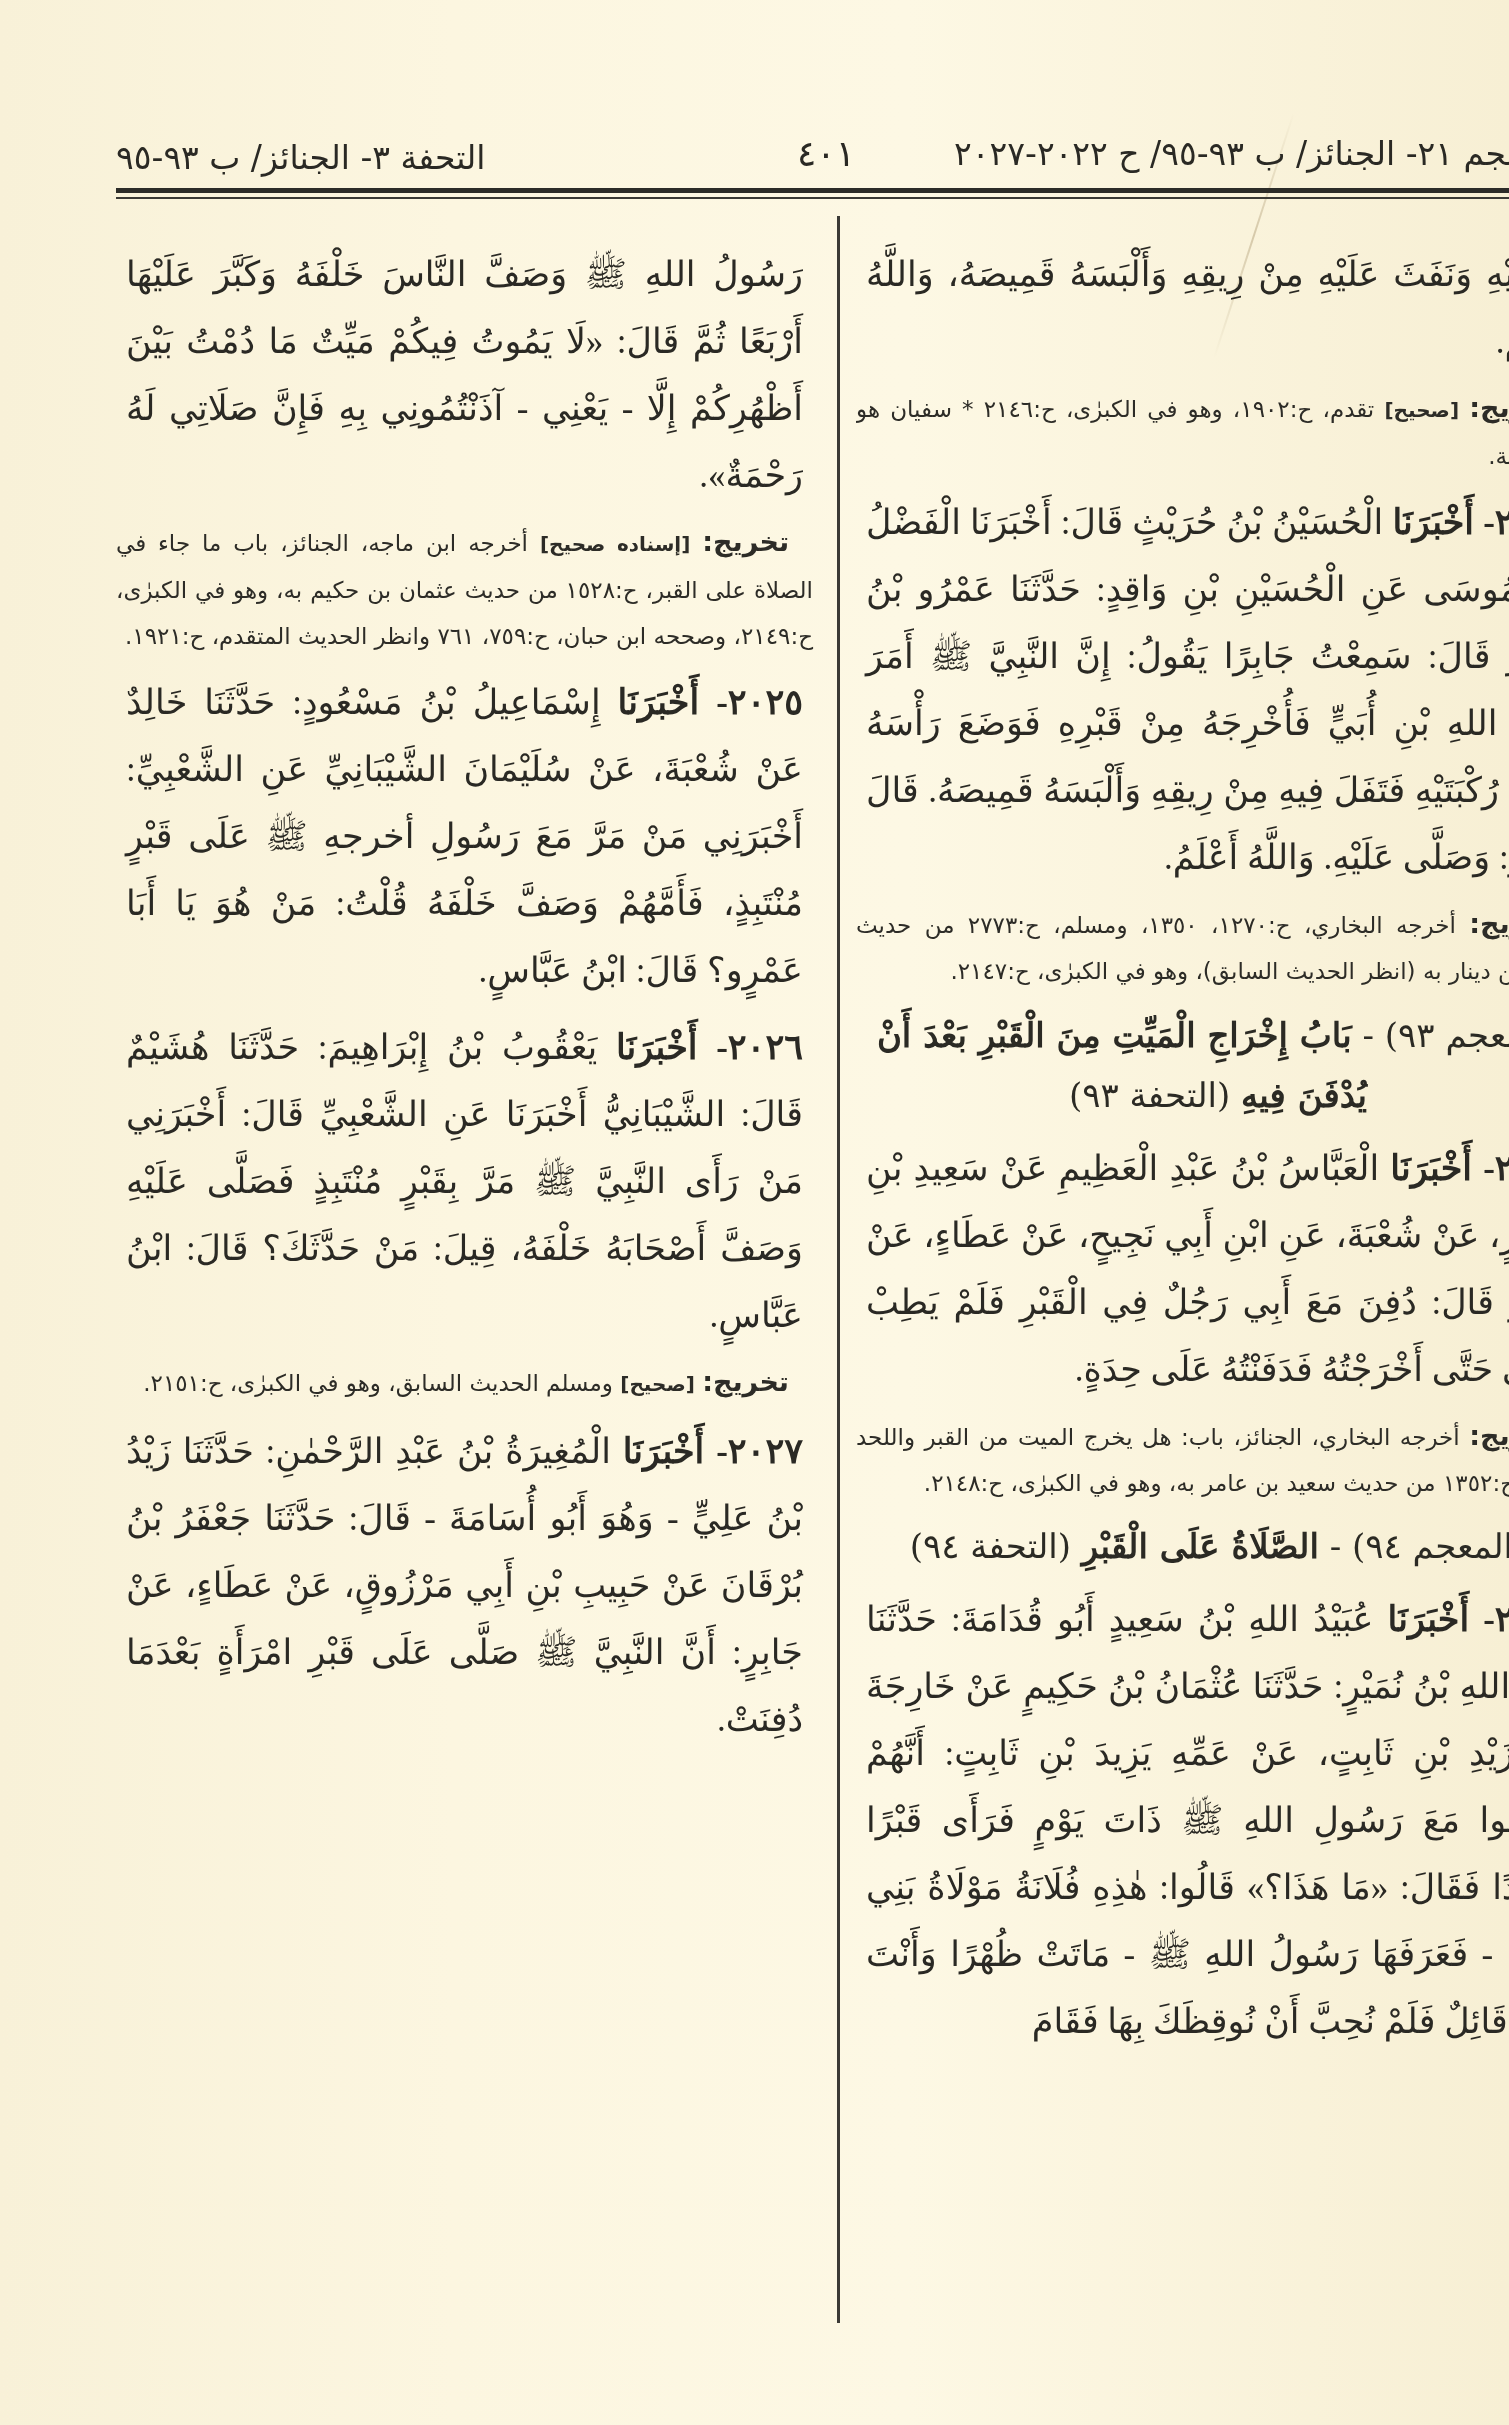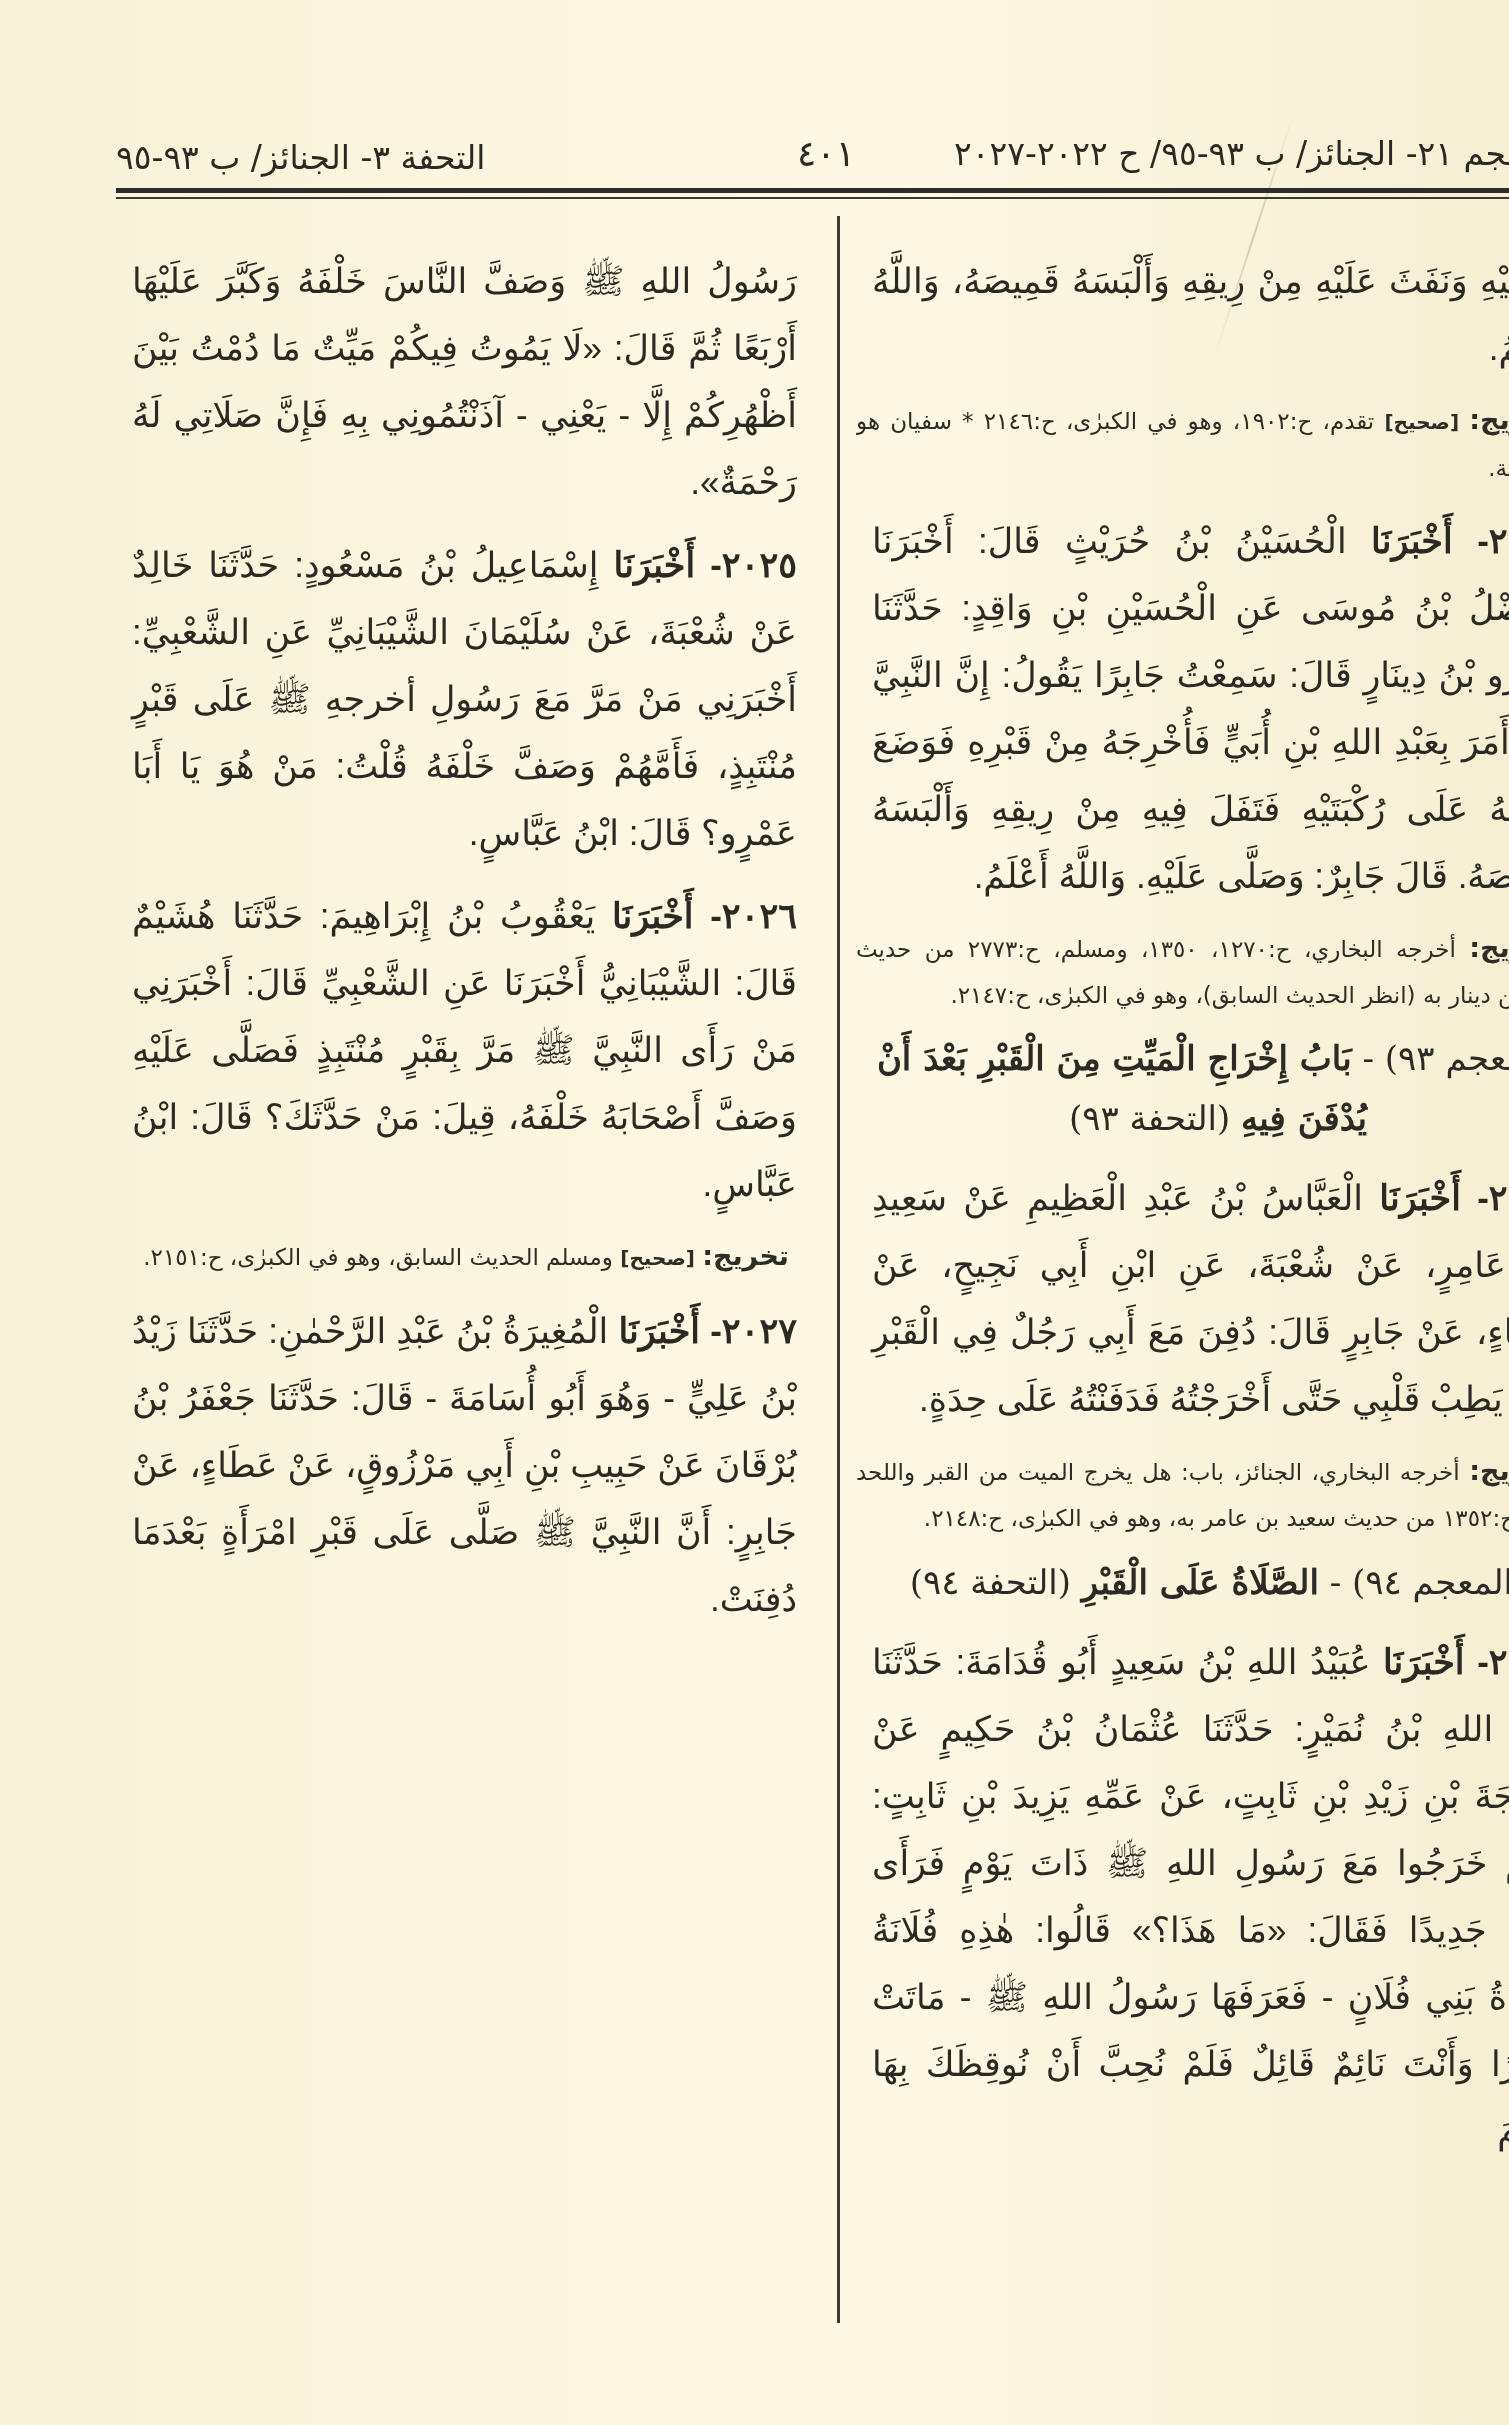"رَسُولُ اللهِ ﷺ وَصَفَّ النَّاسَ" .hadith { font-family: Liberation Sans, sans-serif -> Liberation Serif, serif; margin: 16px -> 10px }
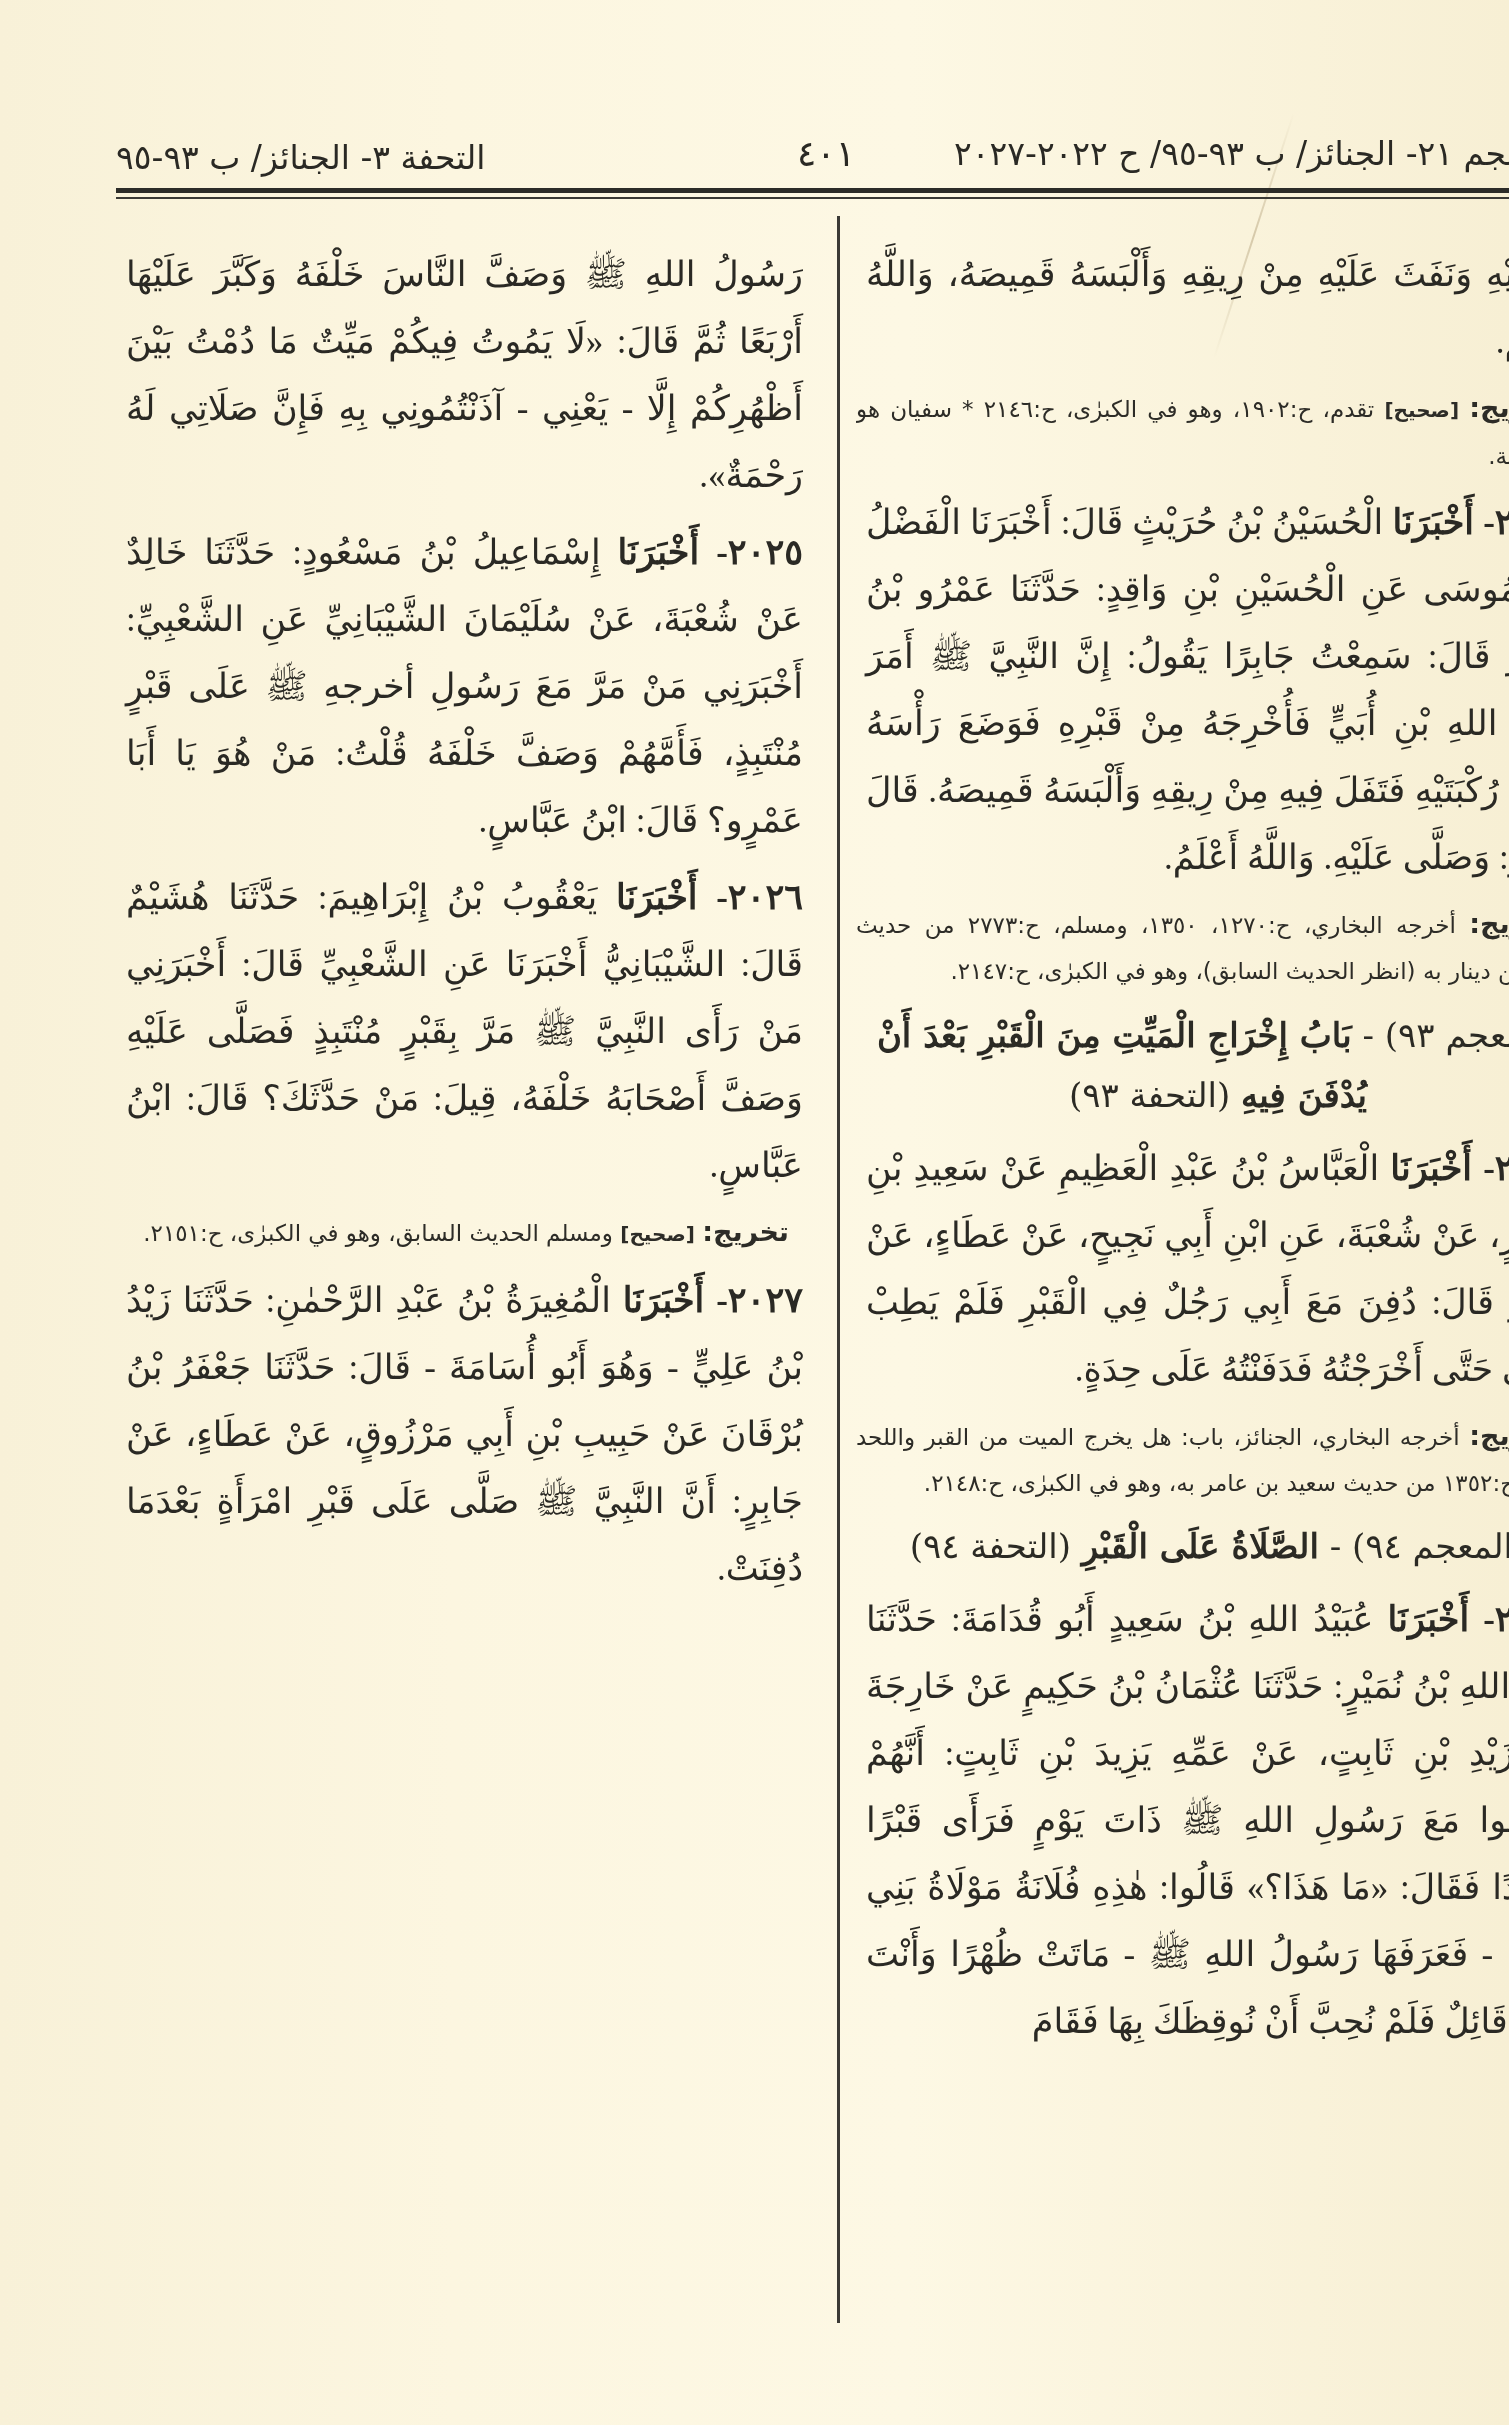"تخريج: [إسناده صحيح] أخرجه ابن" p.takhrij { html: none -> <p> <span>تخريج:</span> <span>[إسناده صحيح]</span> <span>أخرجه ابن ماجه، الجنائز، باب ما جاء في الصلاة على القبر، ح:١٥٢٨ من حديث عثمان بن حكيم به، وهو في الكبرٰى، ح:٢١٤٩، وصححه ابن حبان، ح:٧٥٩، ٧٦١ وانظر الحديث المتقدم، ح:١٩٢١.</span> </p> }
